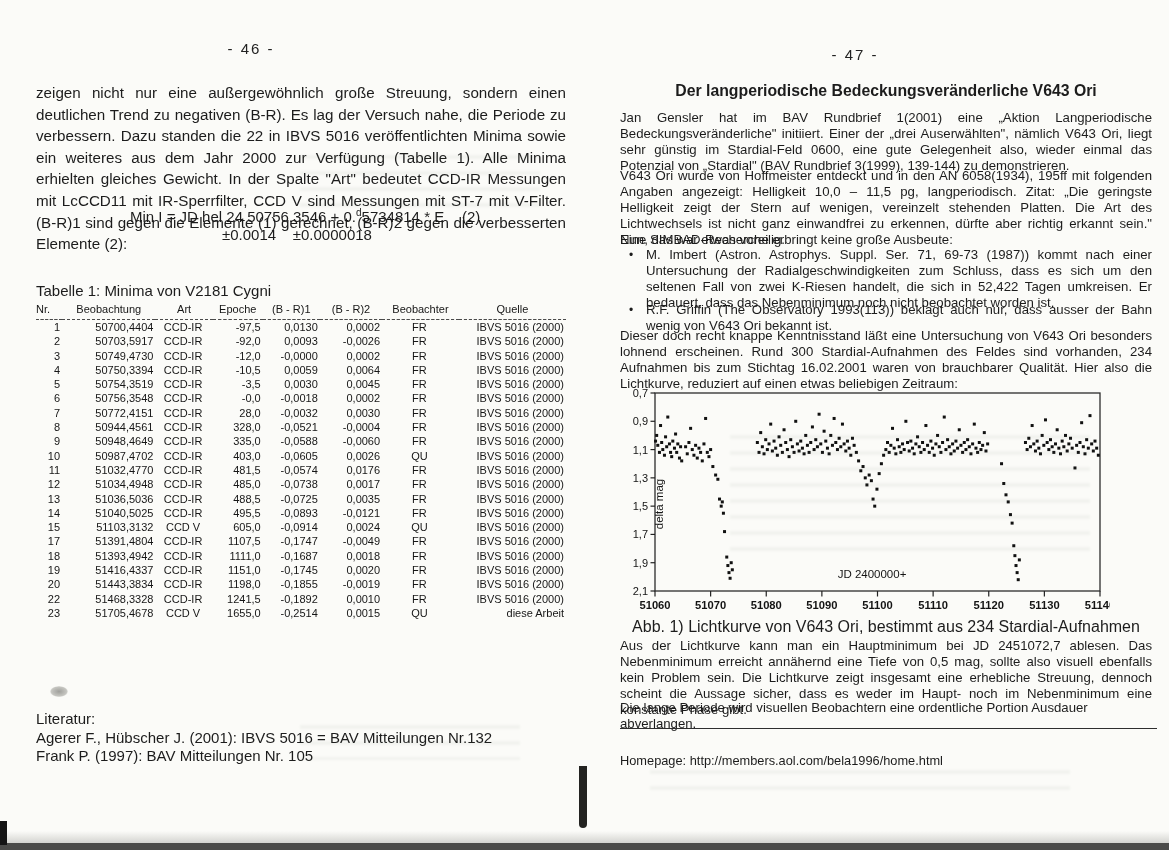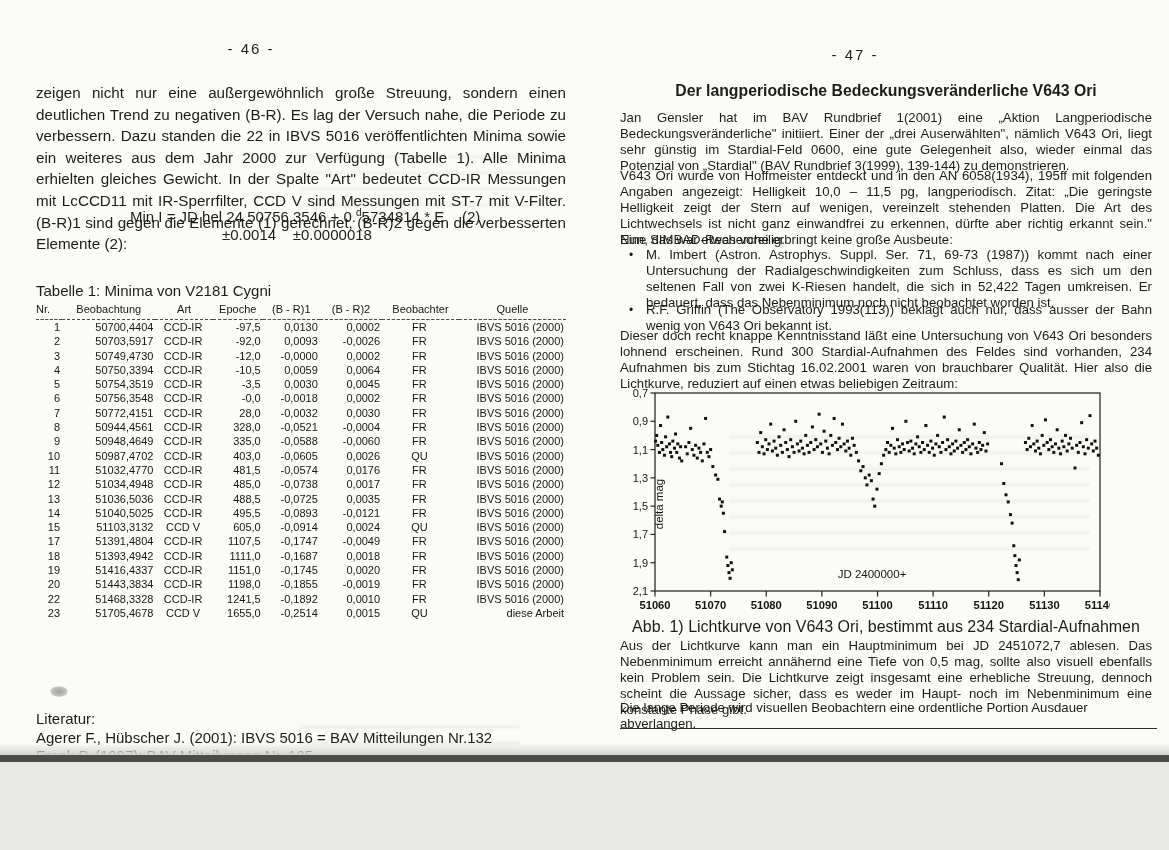"- 46 -" #scan { height: 762px -> 850px }
